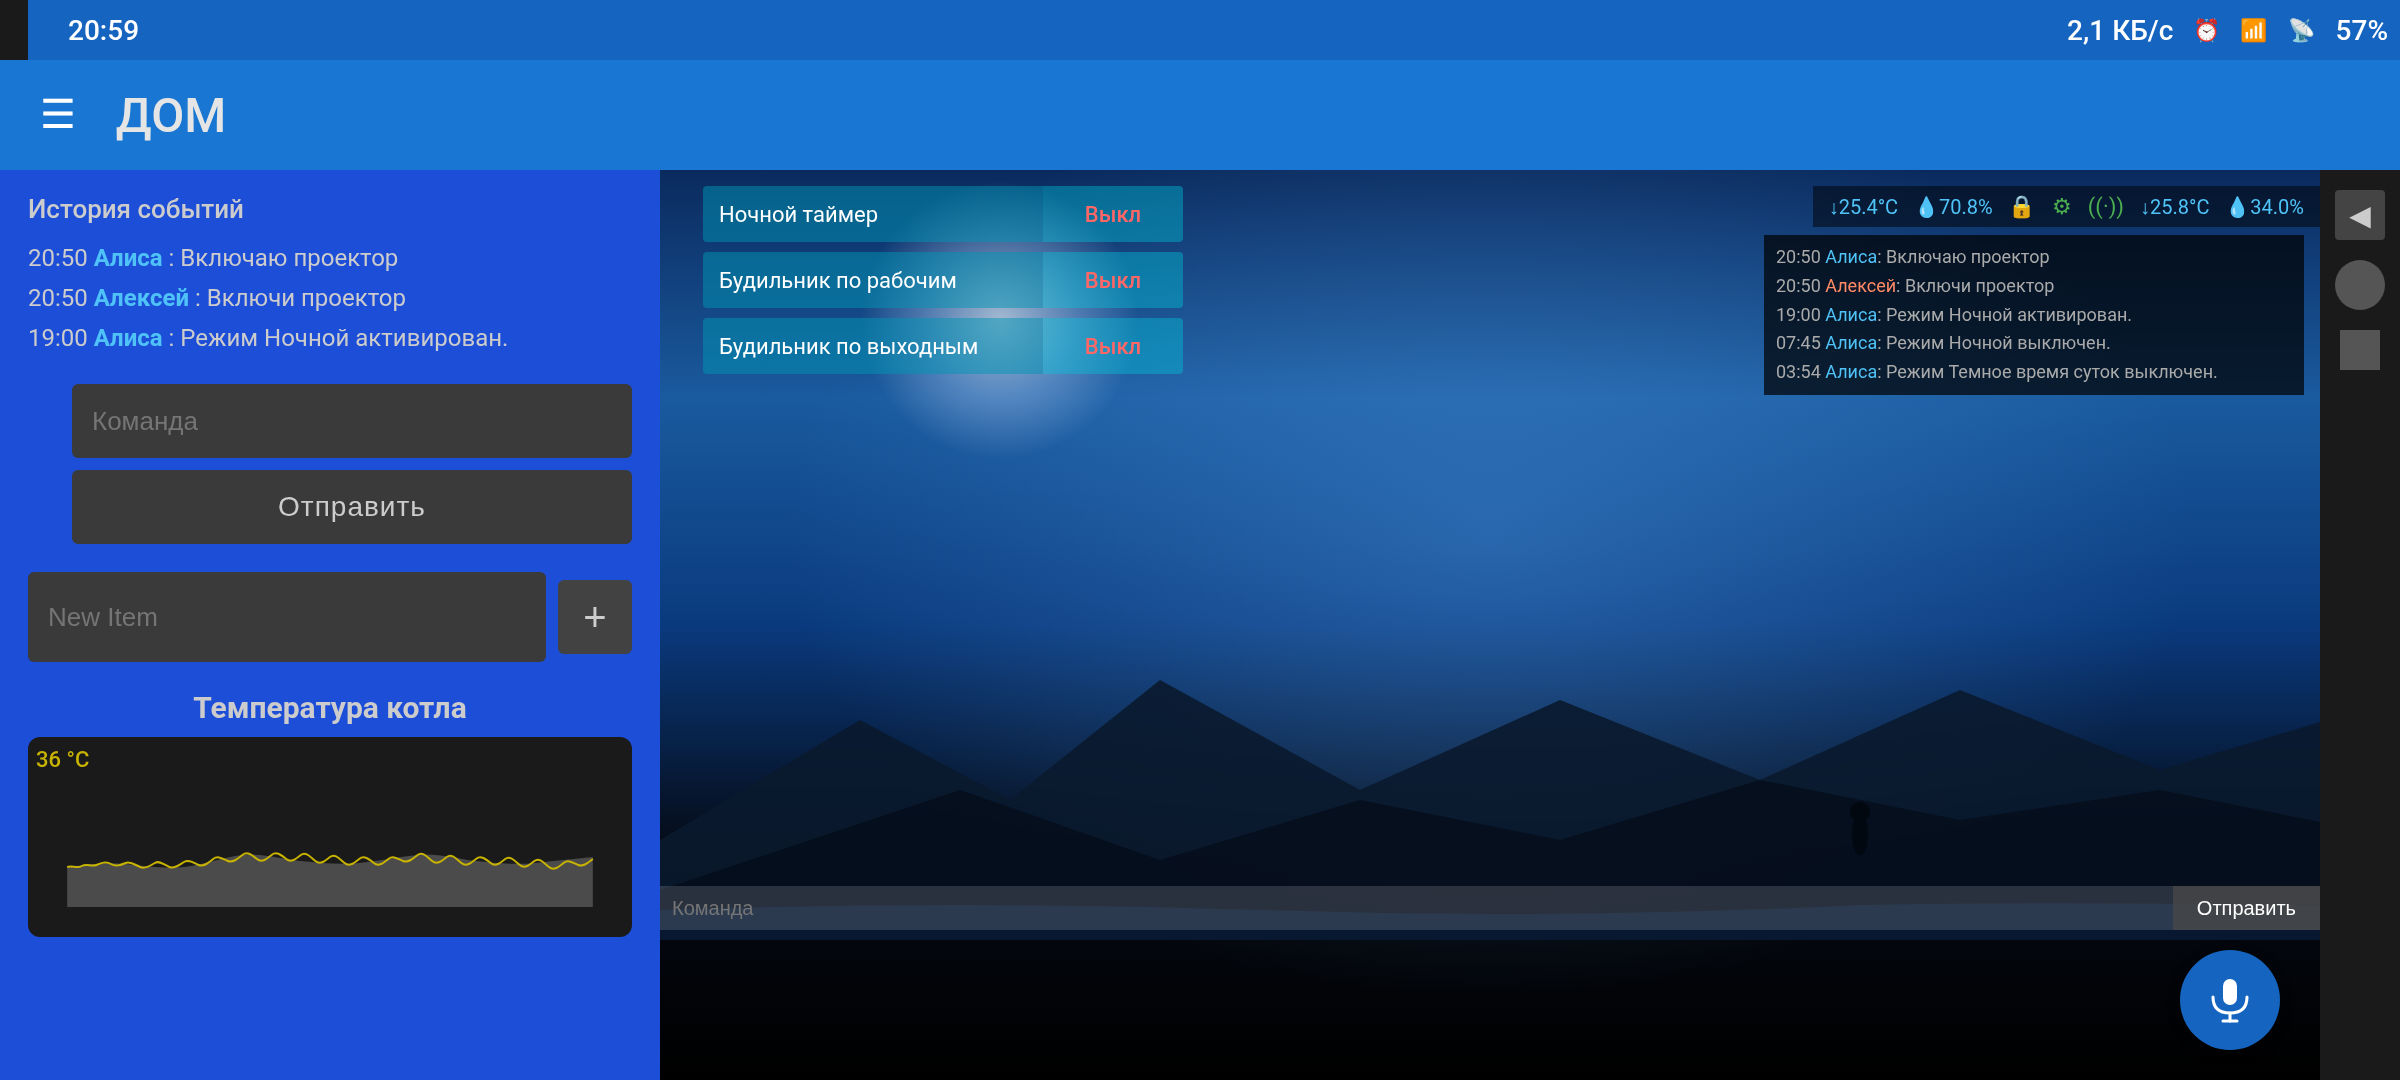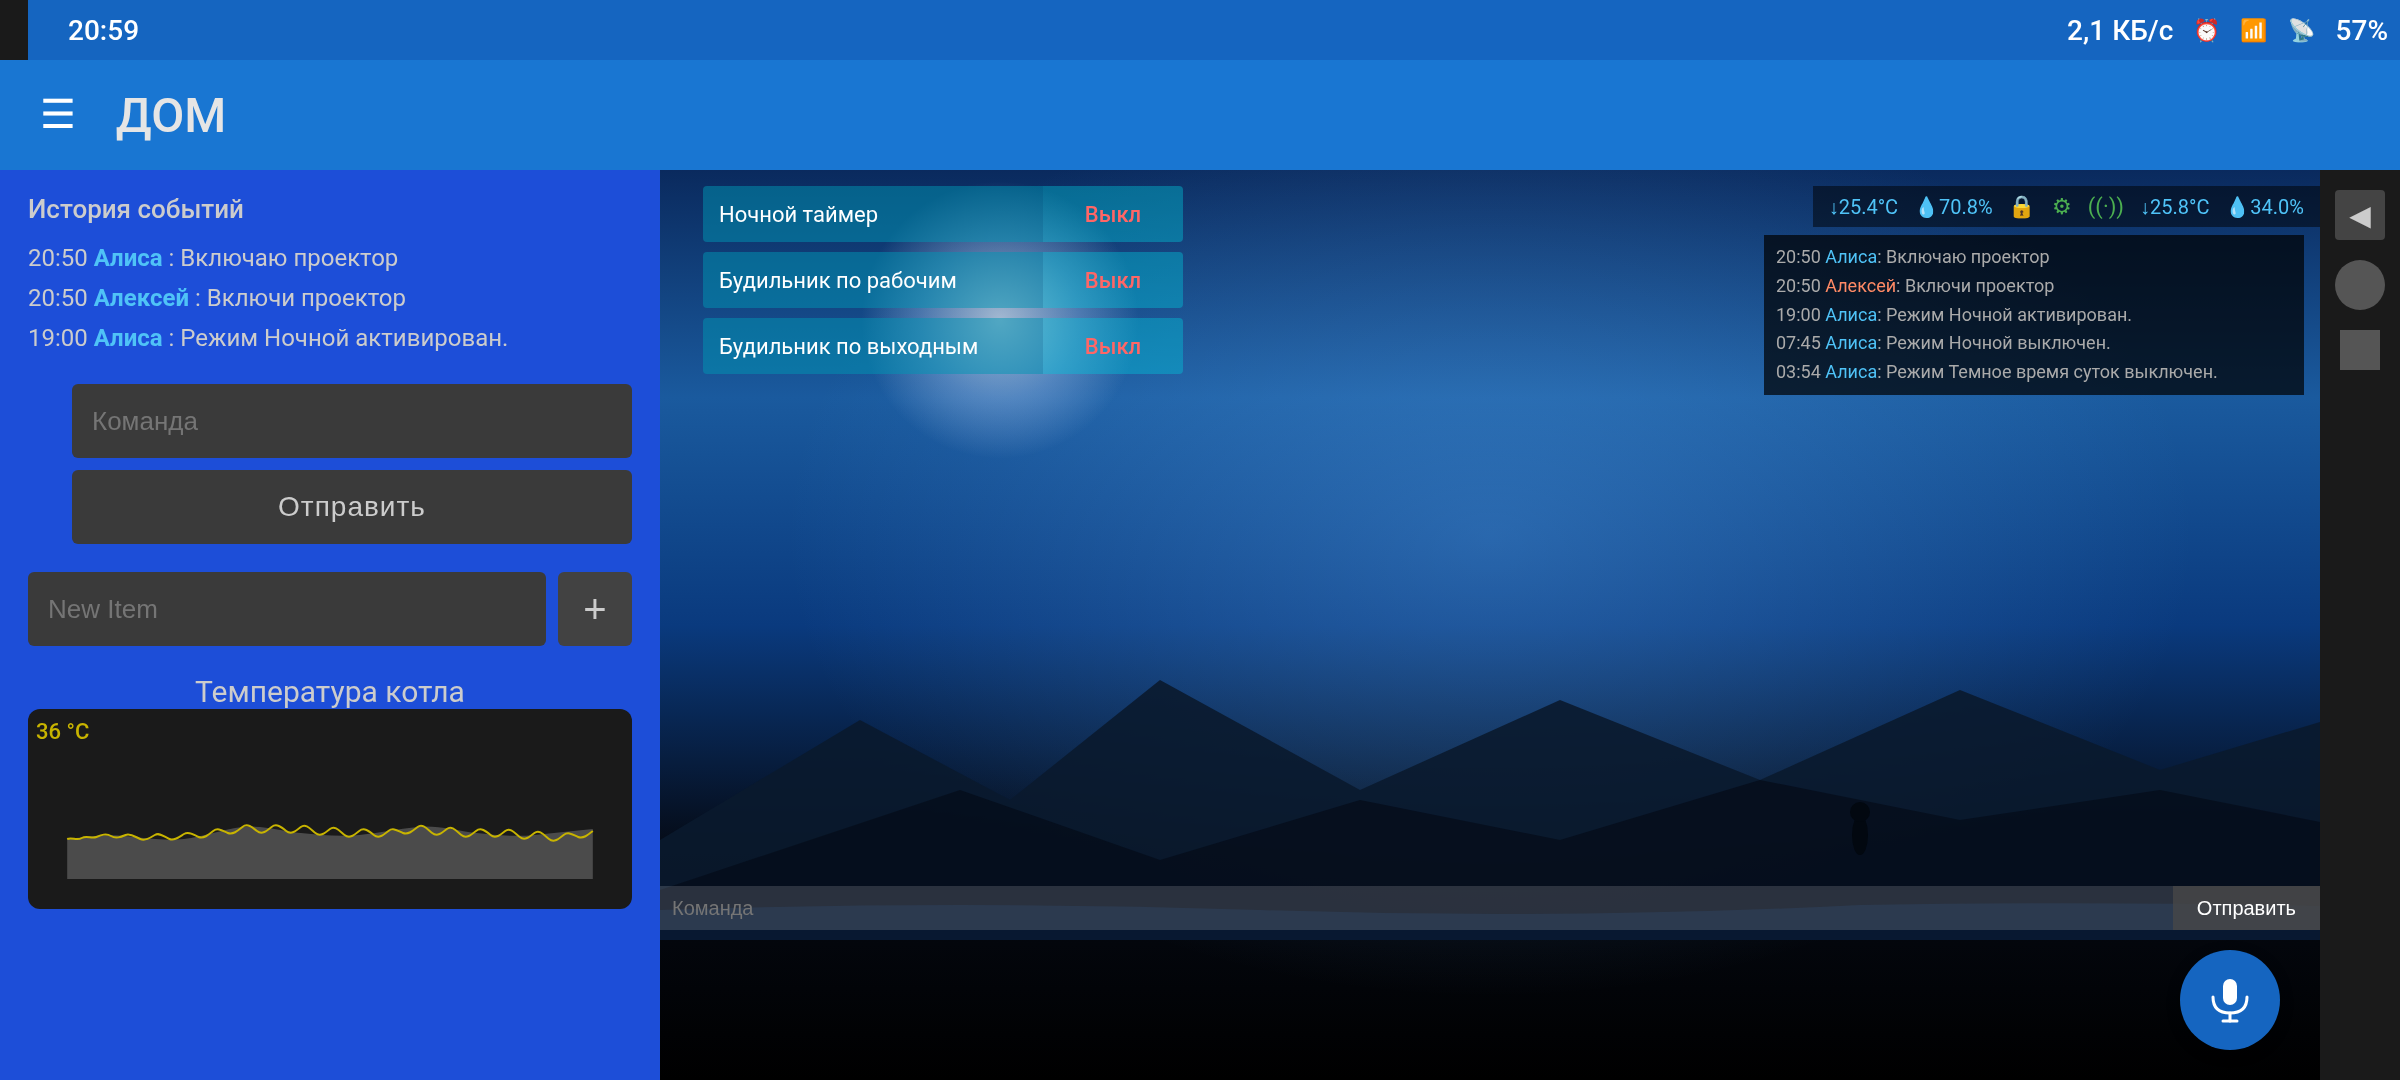"New Item" .new-item-input { height: 74px -> 90px }
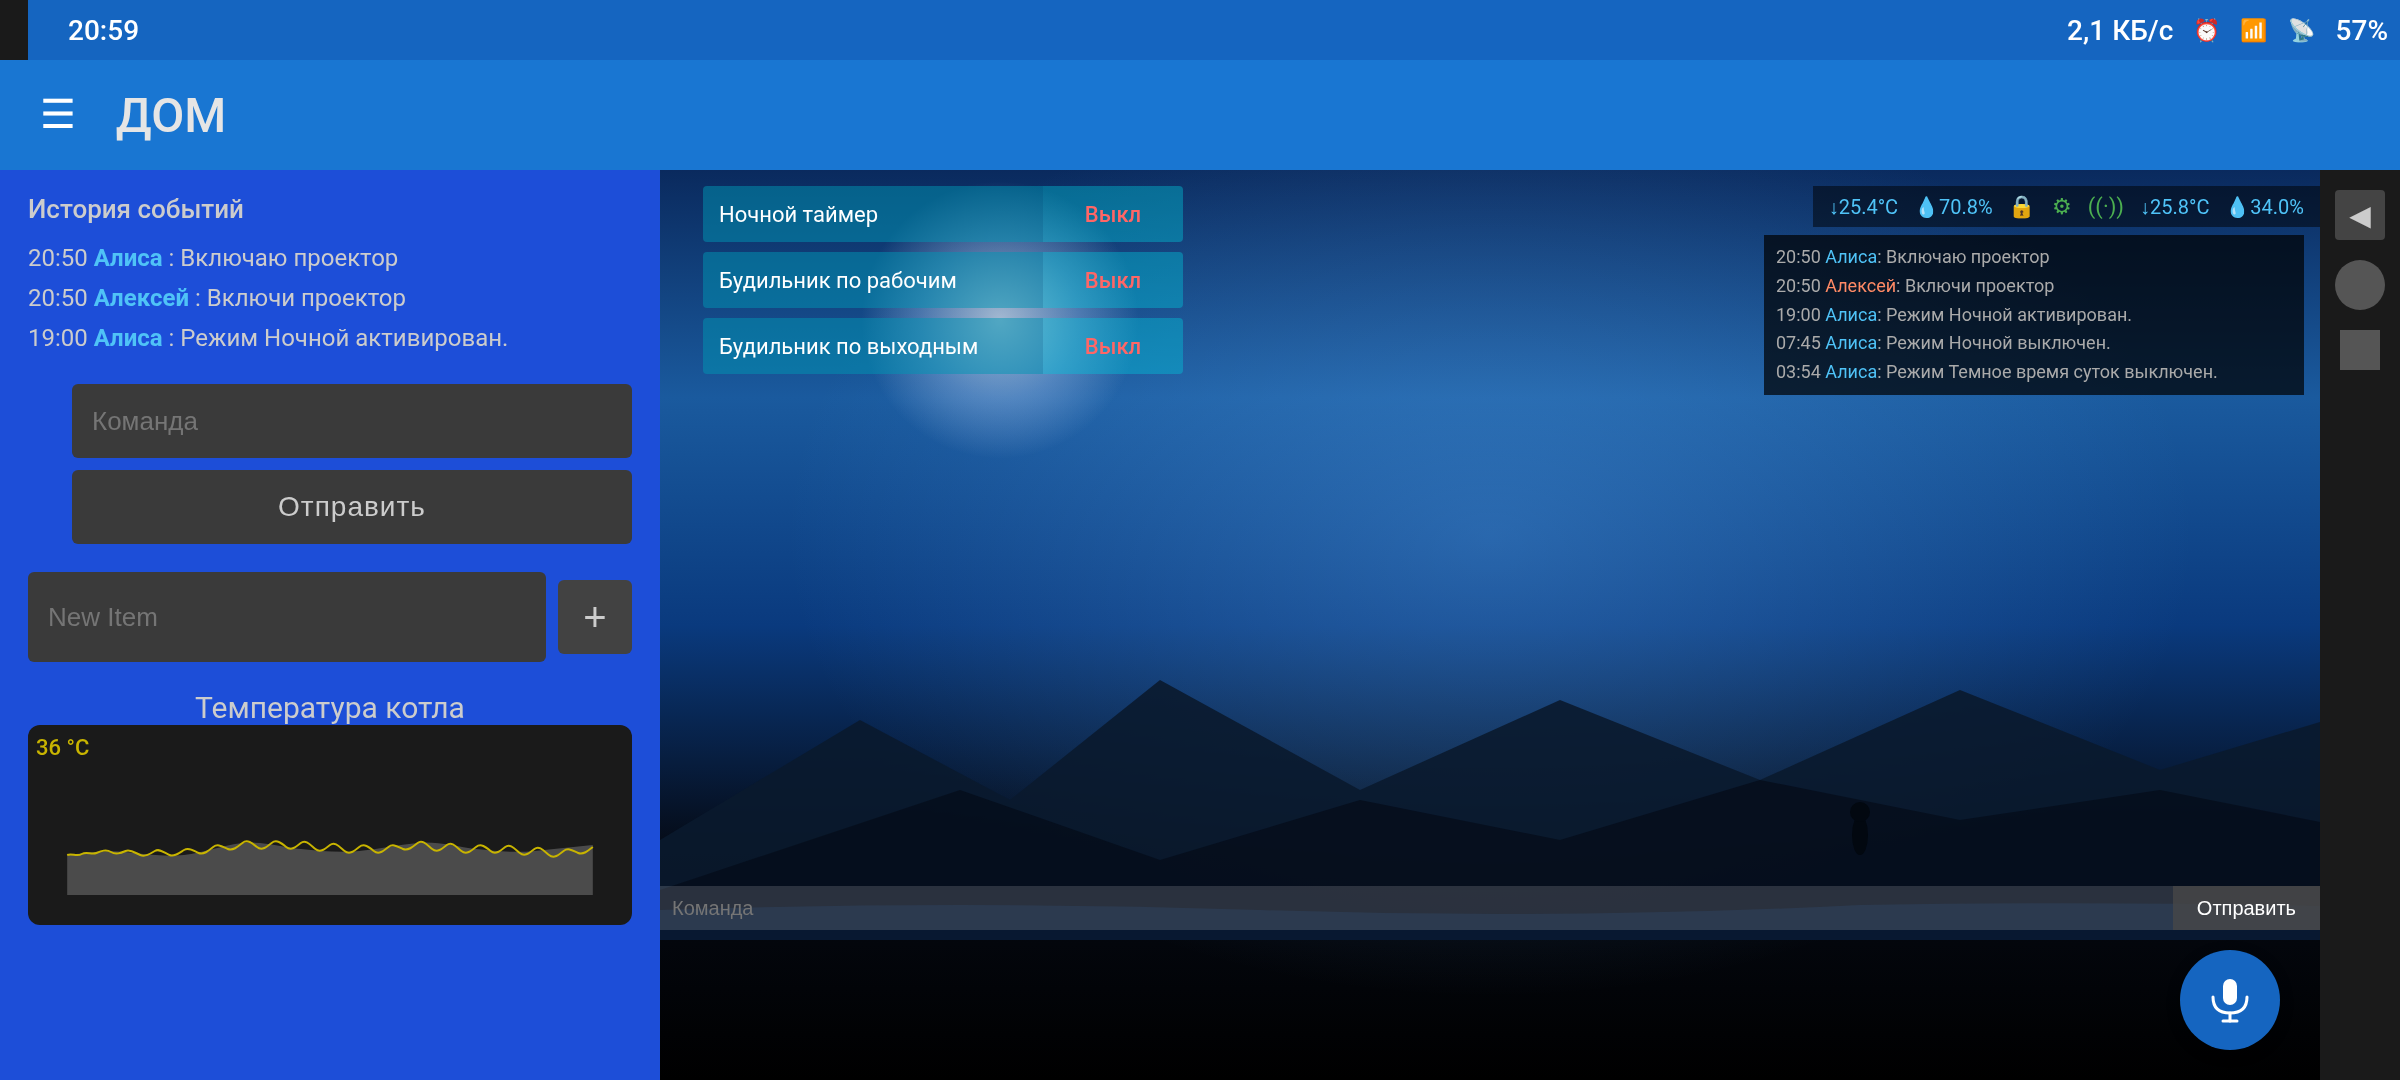"Температура котла" .chart-title { font-weight: 400 -> 700; margin-bottom: none -> 12px }
